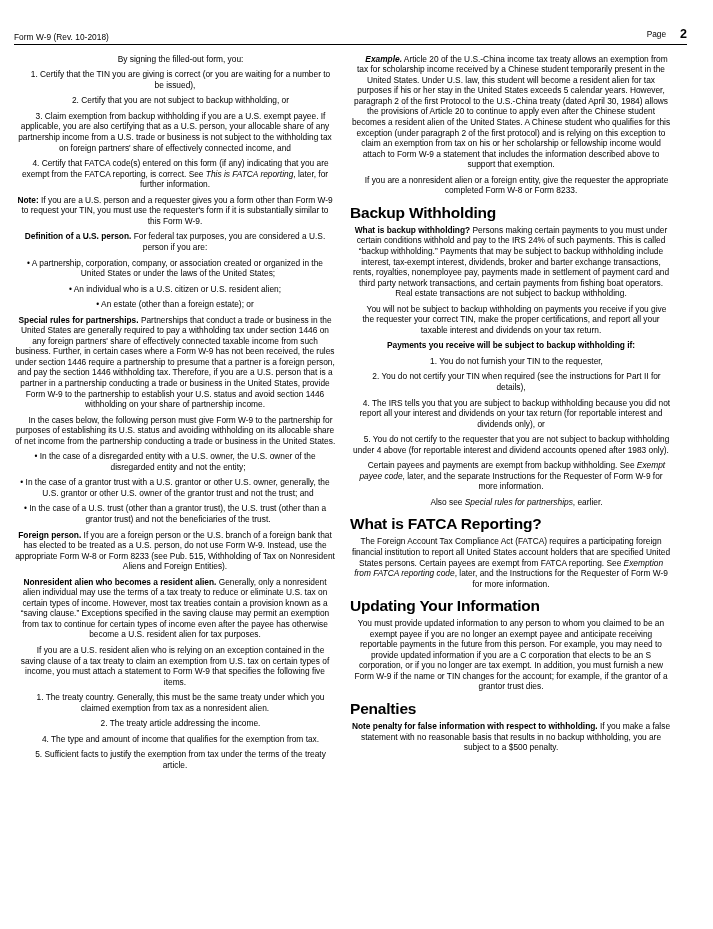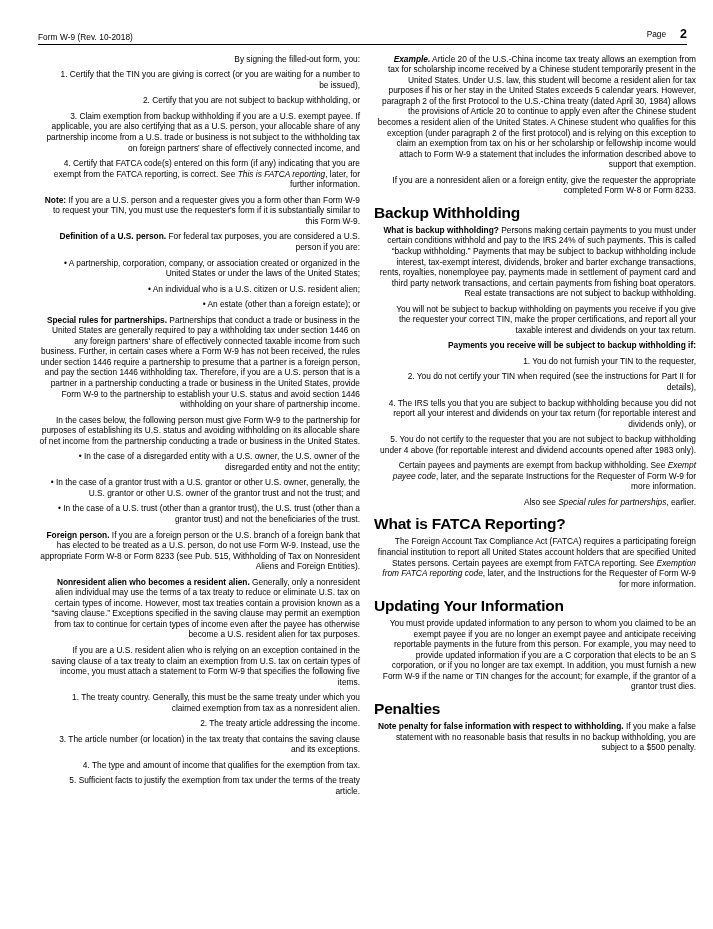"Form W-9 (Rev. 10-2018)" .page { padding: 28px 26px 0 38px -> 28px 26px 0 14px }
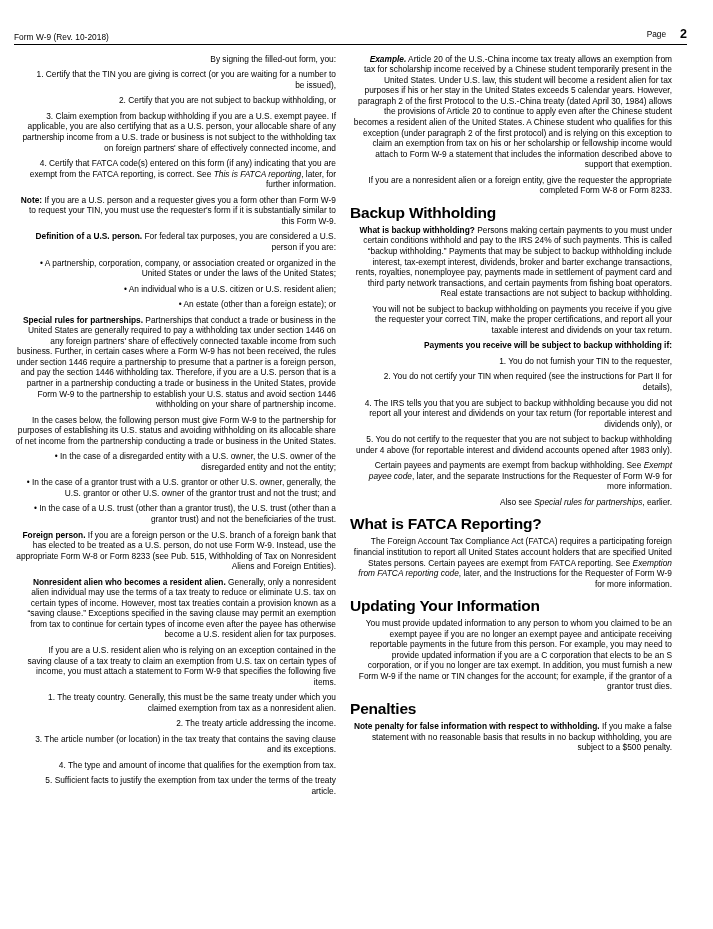"By signing the filled-out form," p { text-align: right -> center }
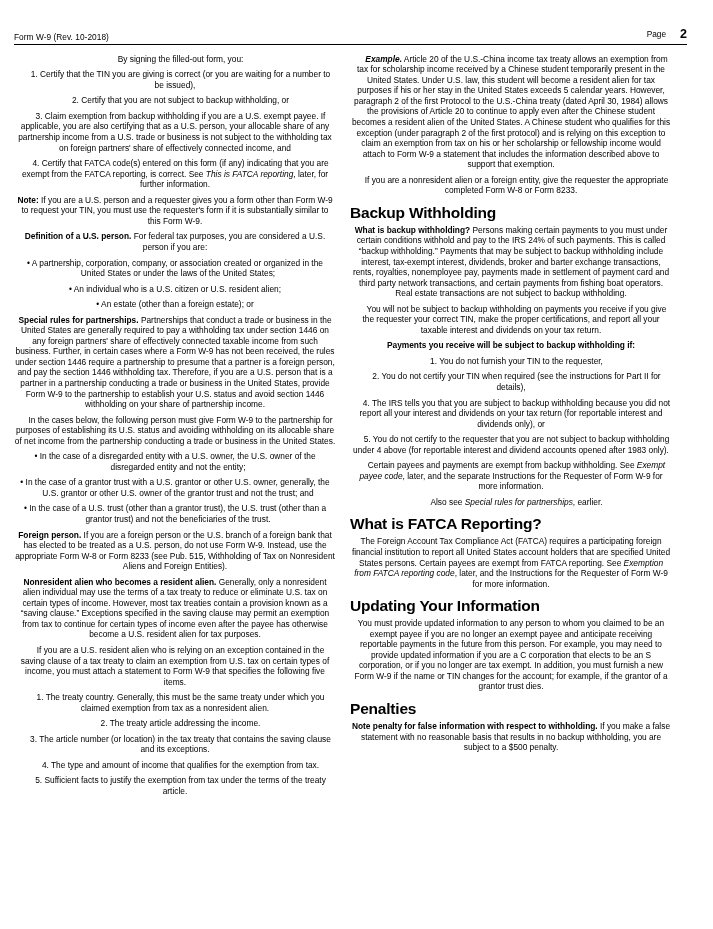"3. The article number (or" p.num { html: <p>3. The article number (or location) in the tax treaty that contains the saving clause and its exceptions.</p> -> none }
